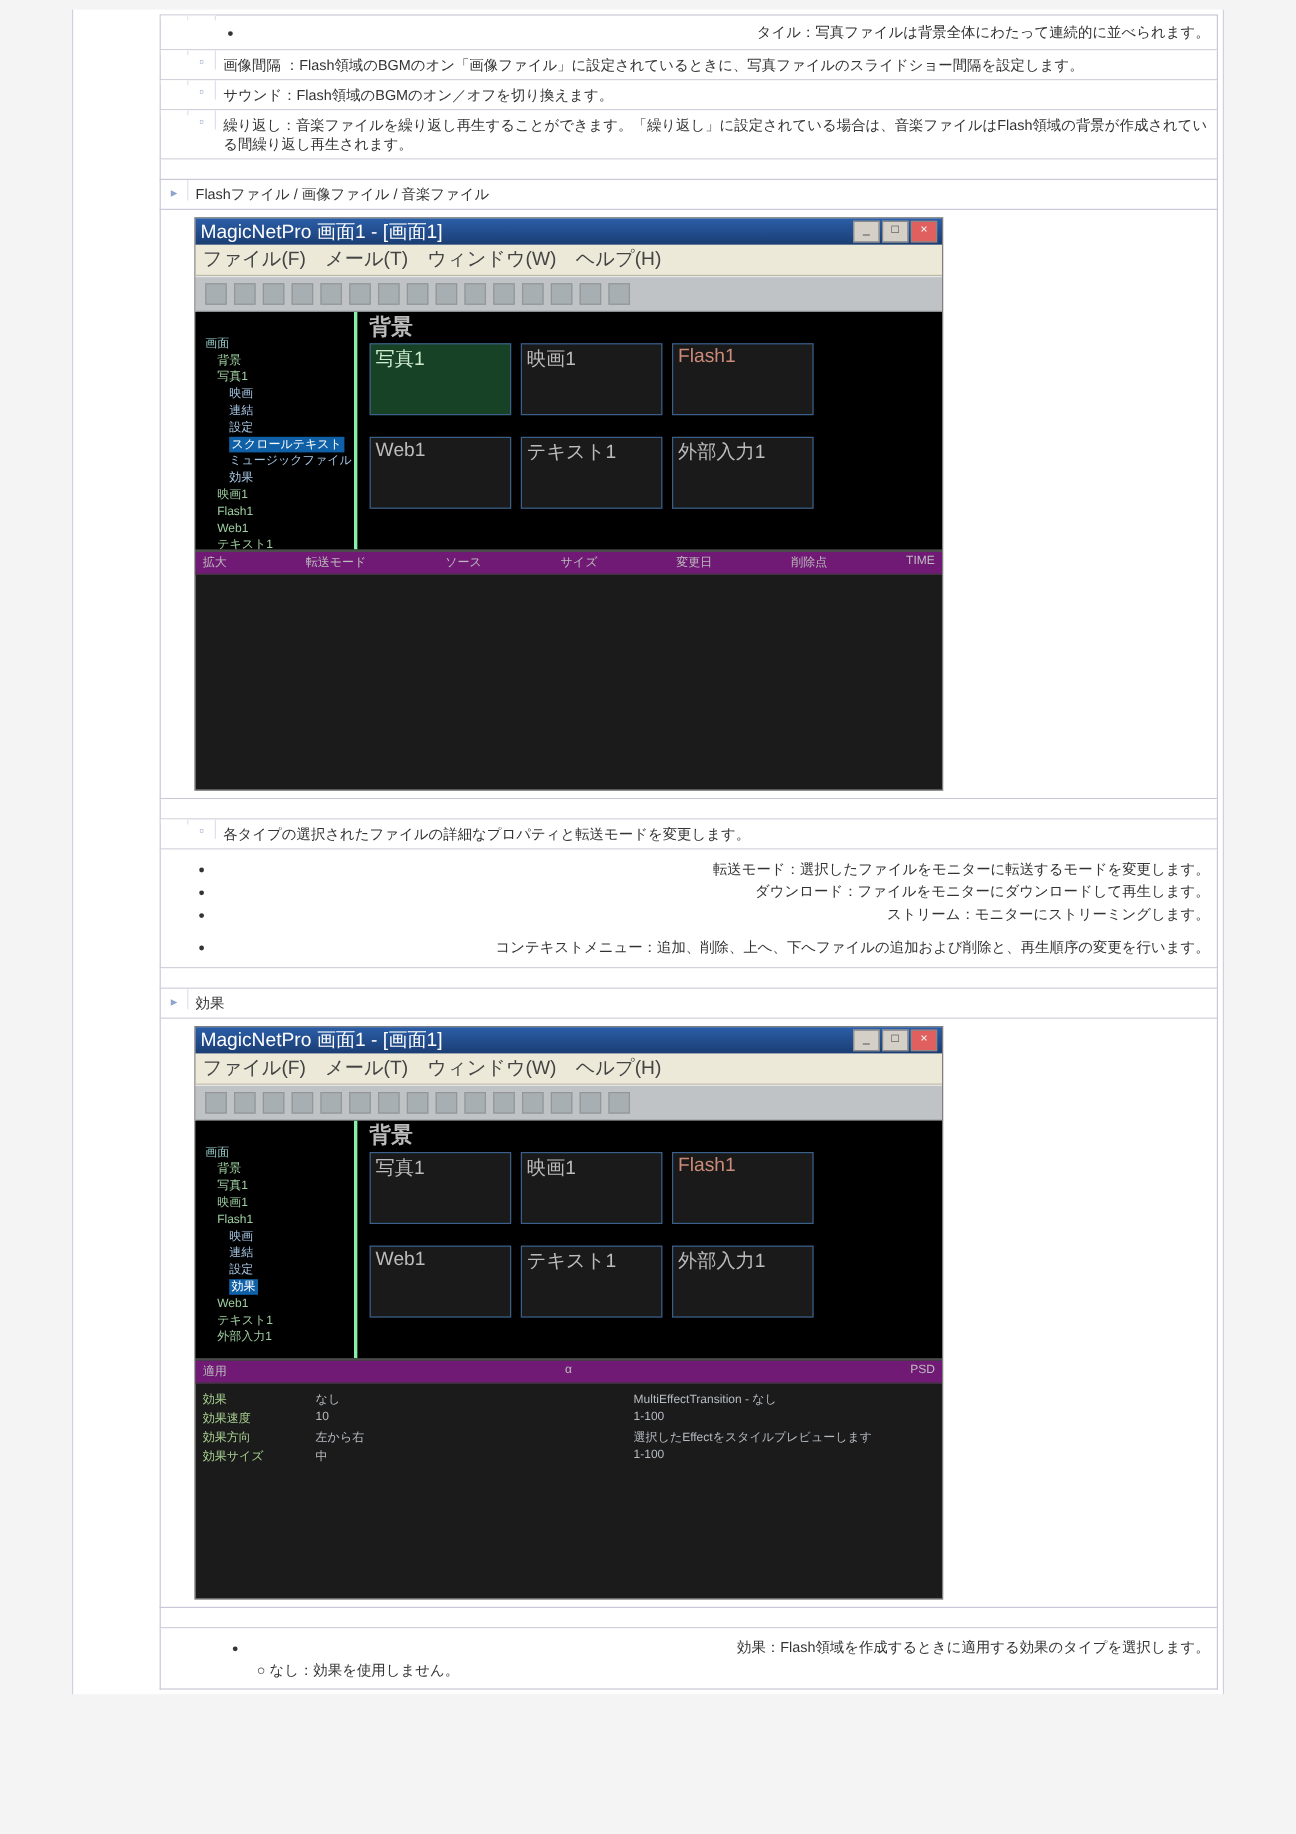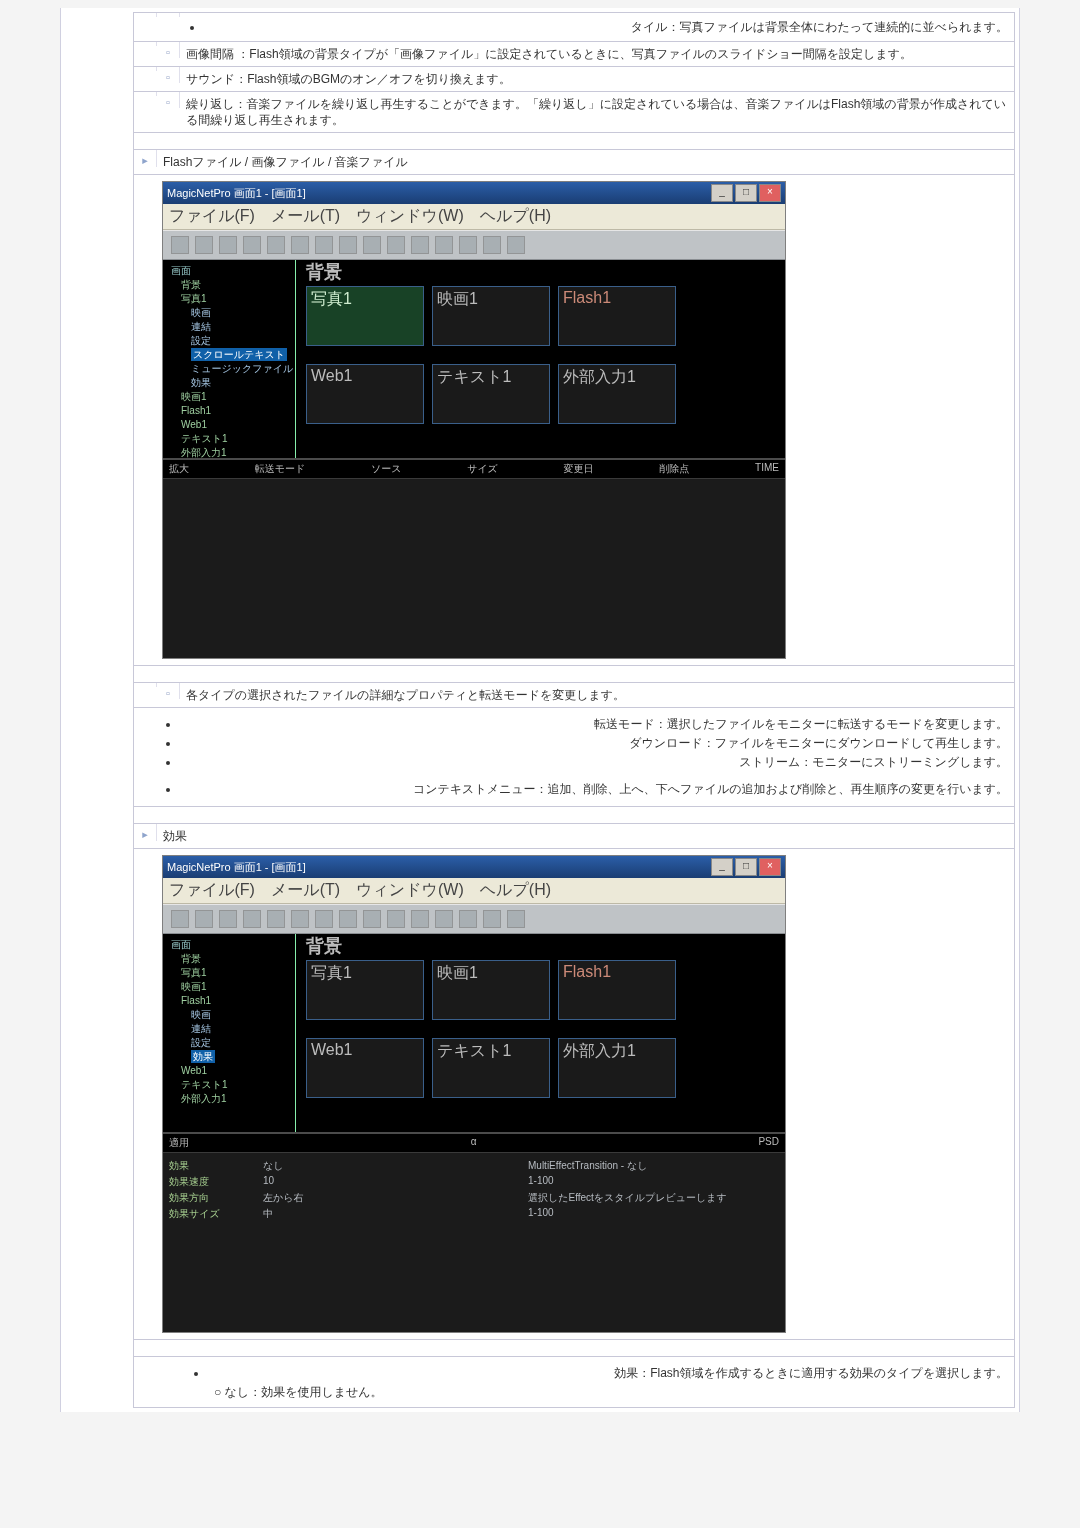"画像間隔" div.cell { text: 背景タイプが -> BGMのオン }
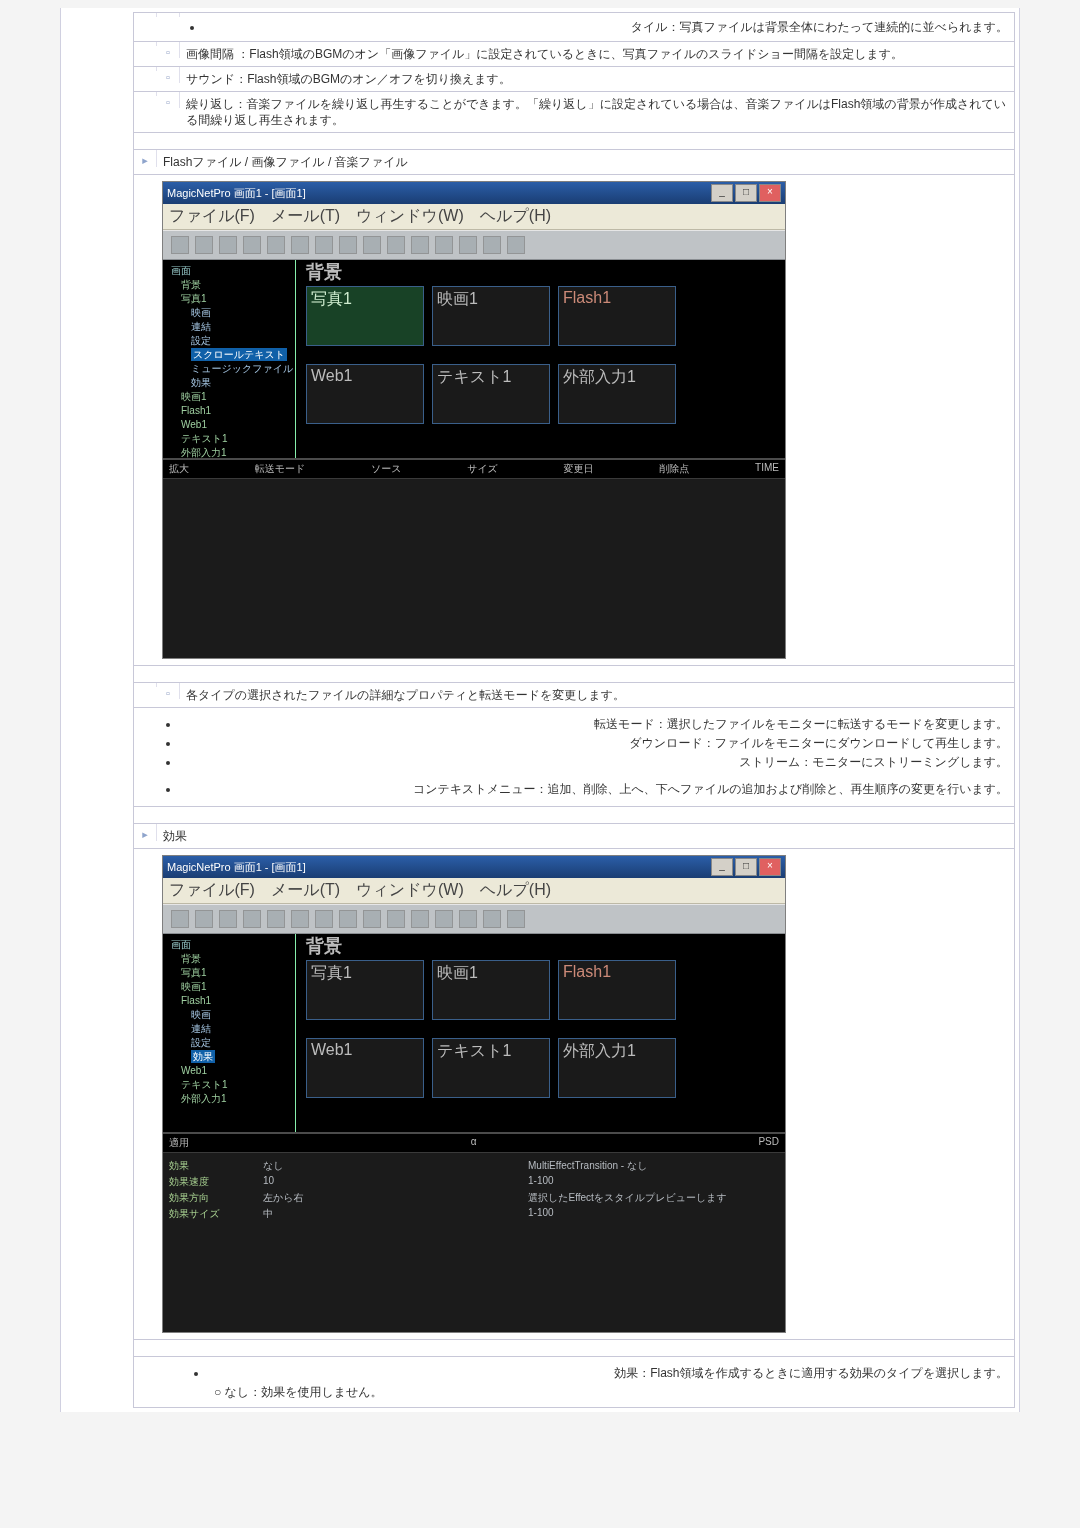"MagicNetPro 画面1 - [画面1]" .titlebar .title { font-size: 11px -> 16px }
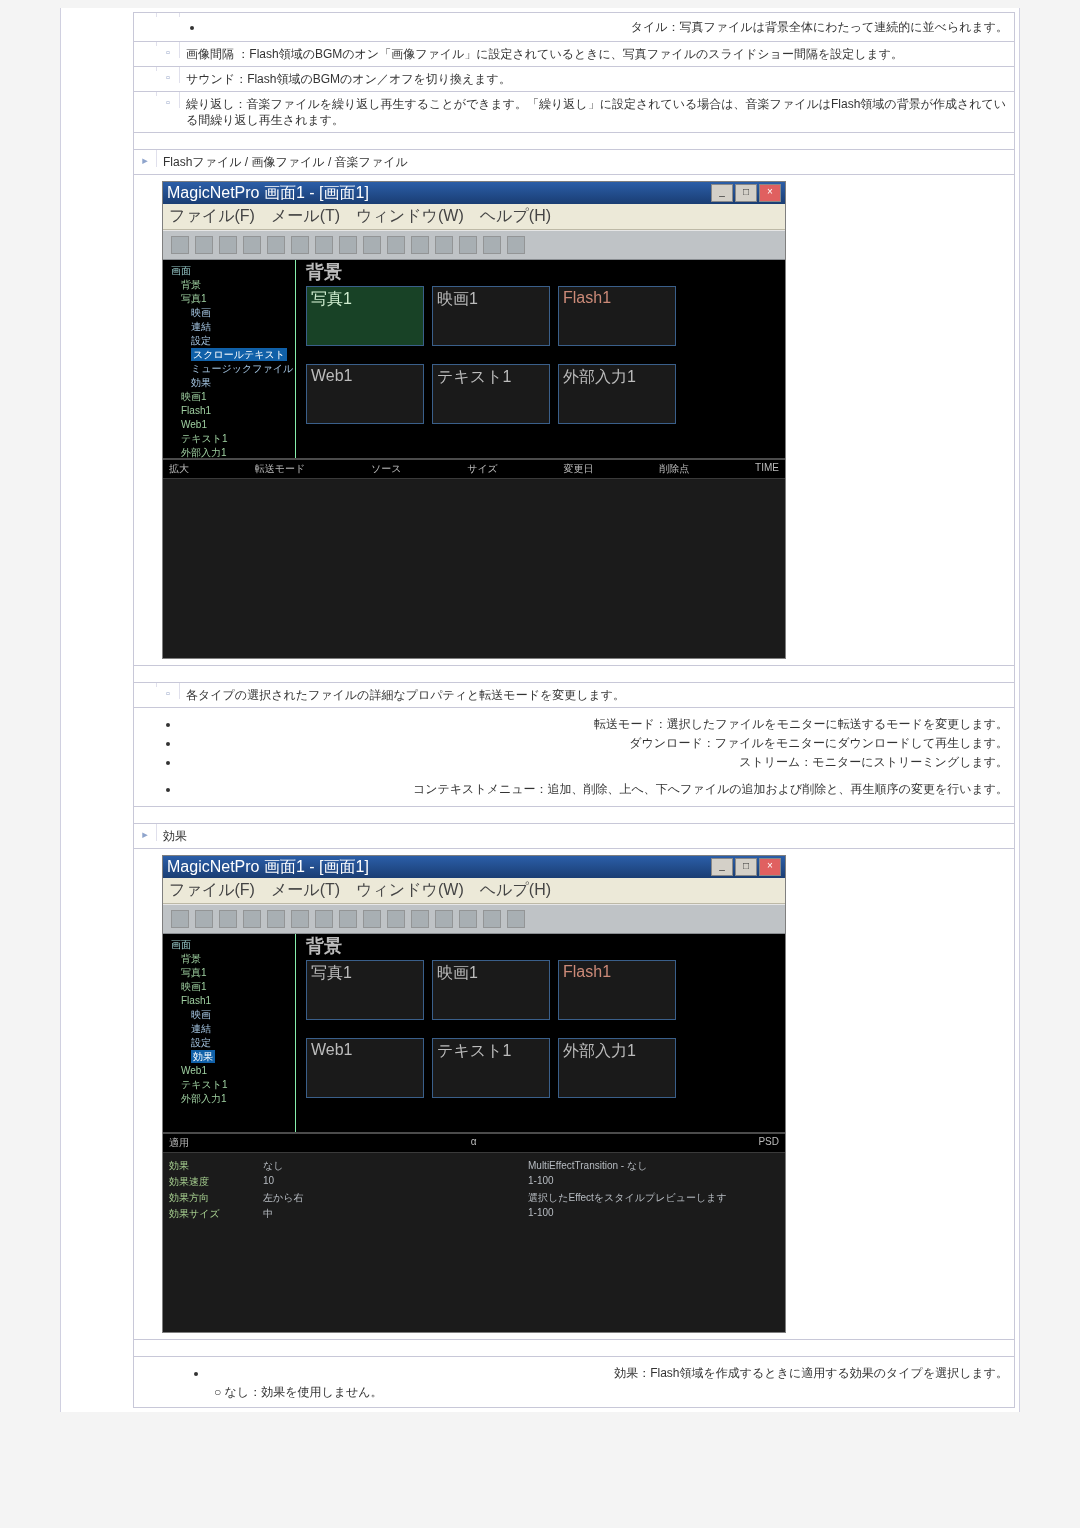"画面" .tree { border-right: 1px solid #86efac -> 3px solid #86efac; padding: 4px 2px -> 20px 2px }
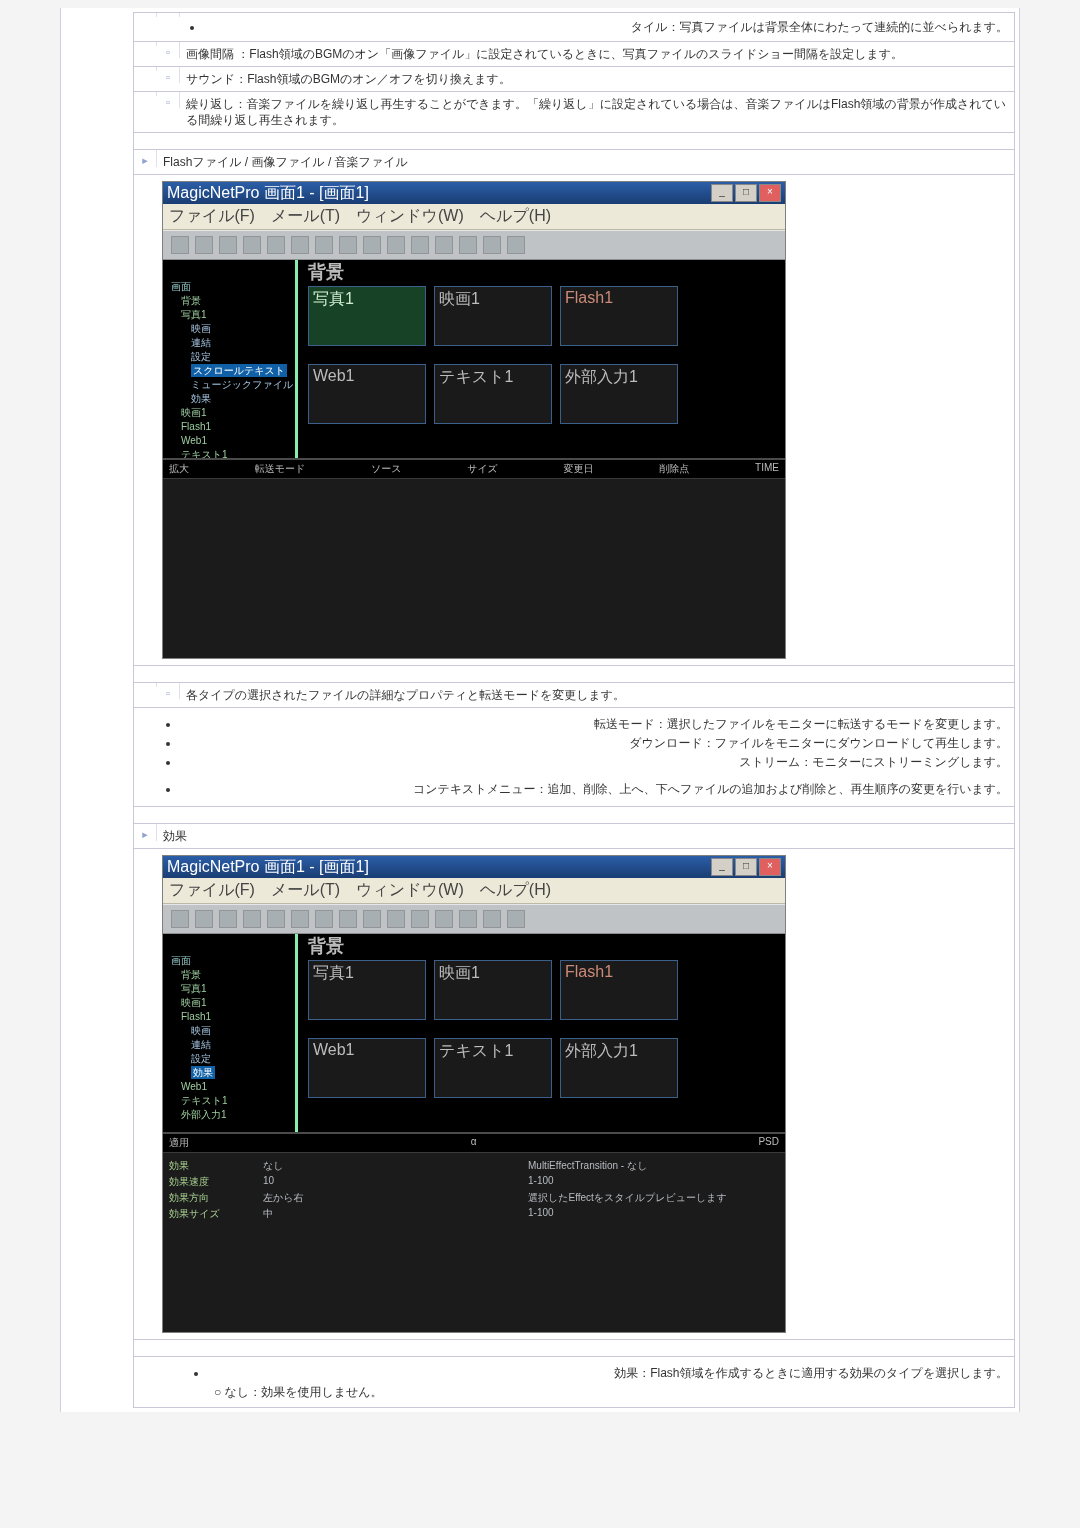"拡大" .panel-header { background: #000000 -> #701a75 }
